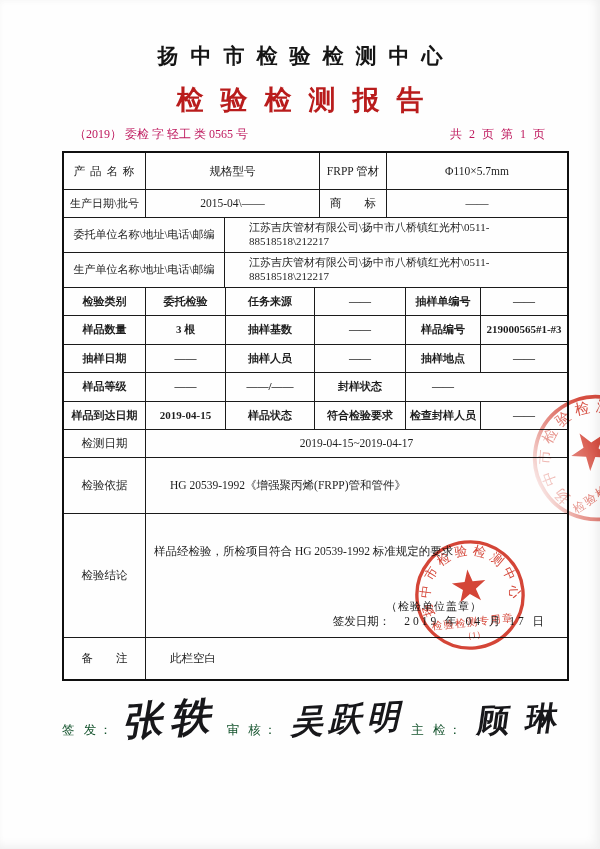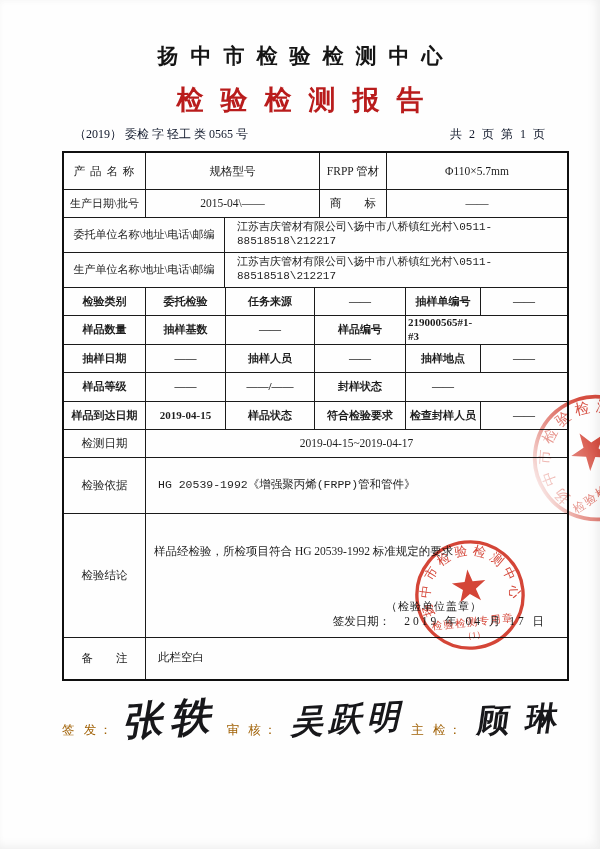"（2019） 委检 字 轻工 类" .doc-line { color: #0f172a -> #be185d }
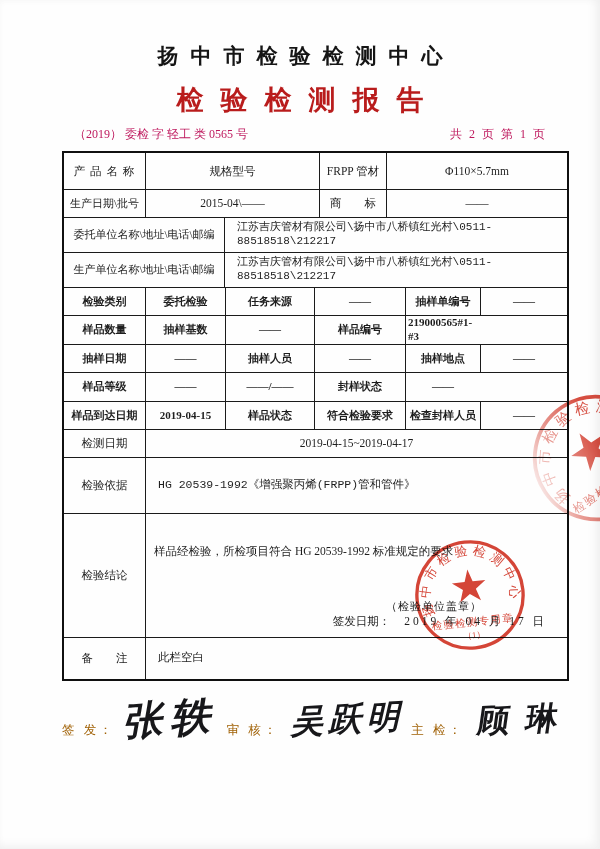"江苏吉庆管材有限公司\扬中市八桥镇红光村\0511-88518518\21221" .cell.left { font-family: Liberation Mono, monospace -> none; padding-left: 12px -> 24px }
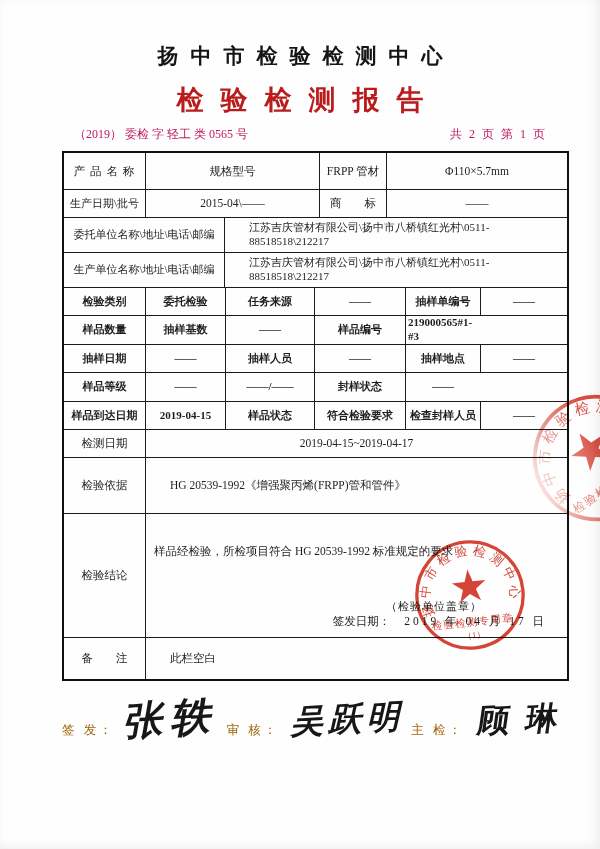"3 根" div.cell { html: none -> <div>3 根</div> }
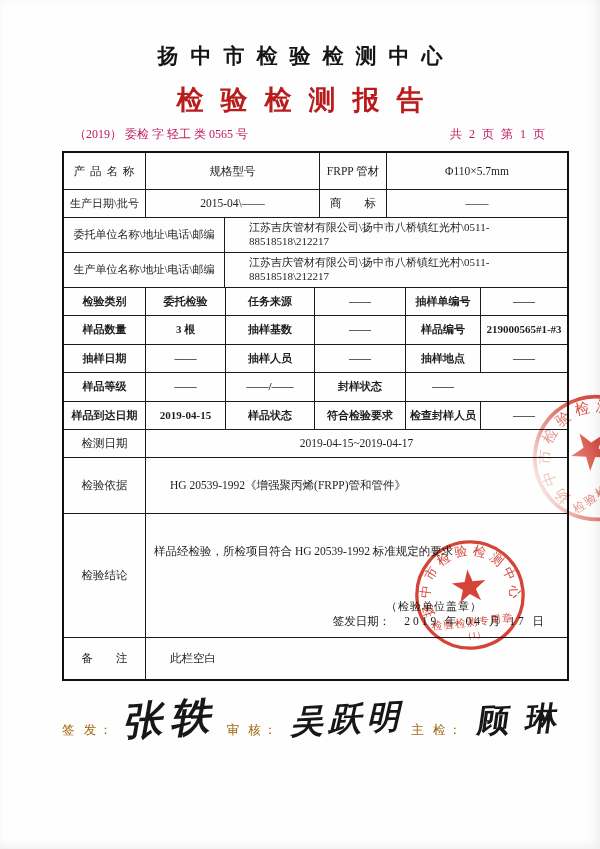"签 发：" .sig-label { color: #a16207 -> #14532d }
